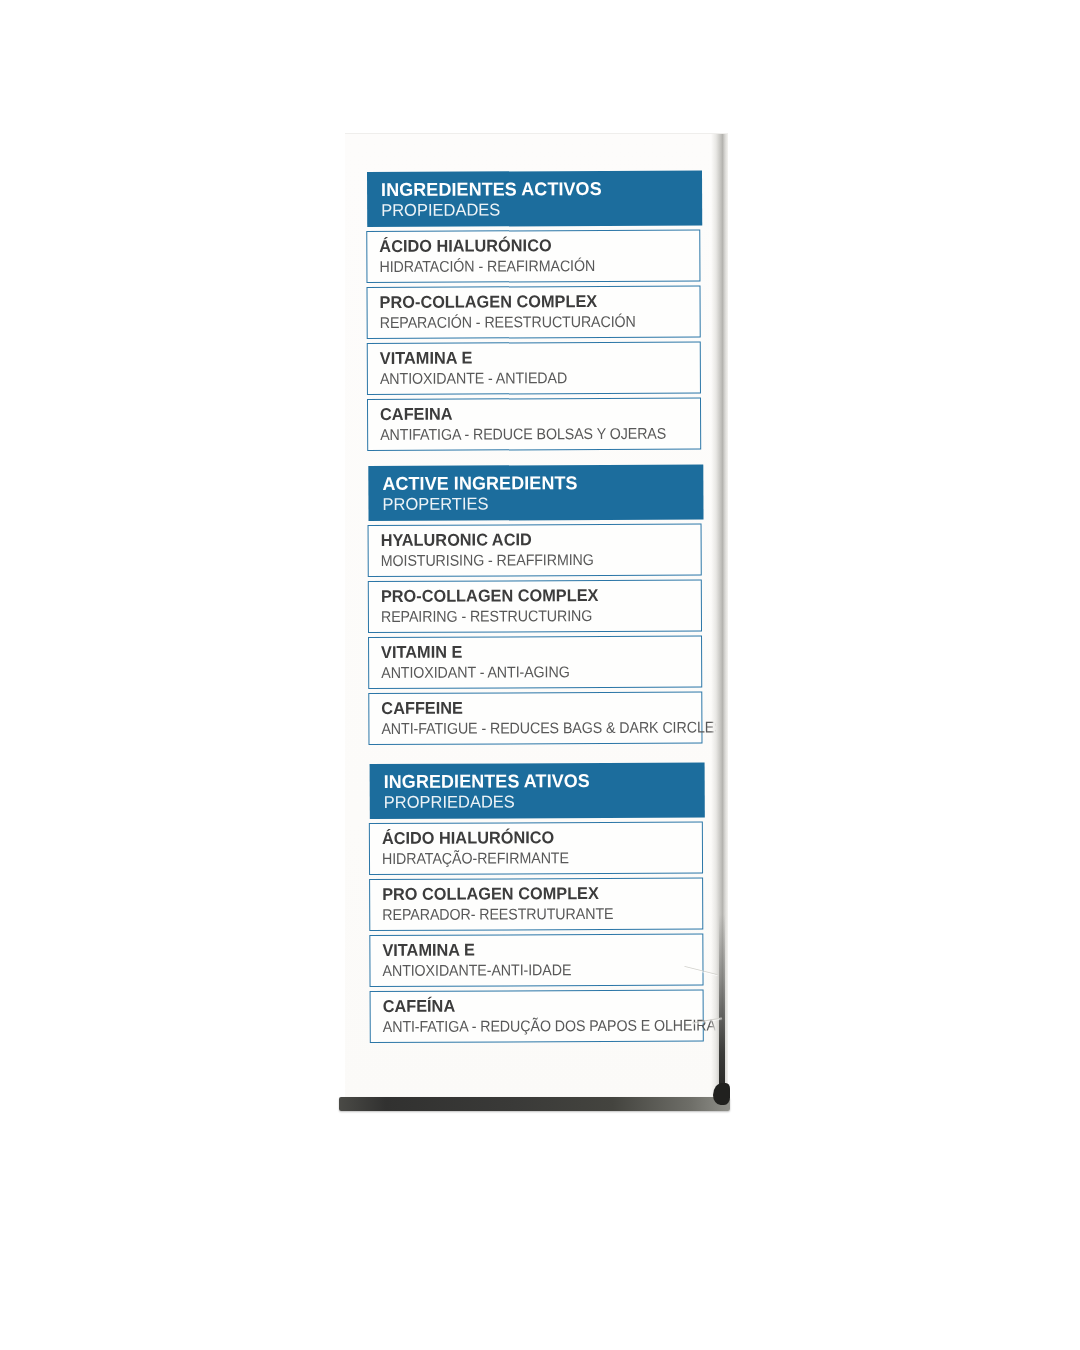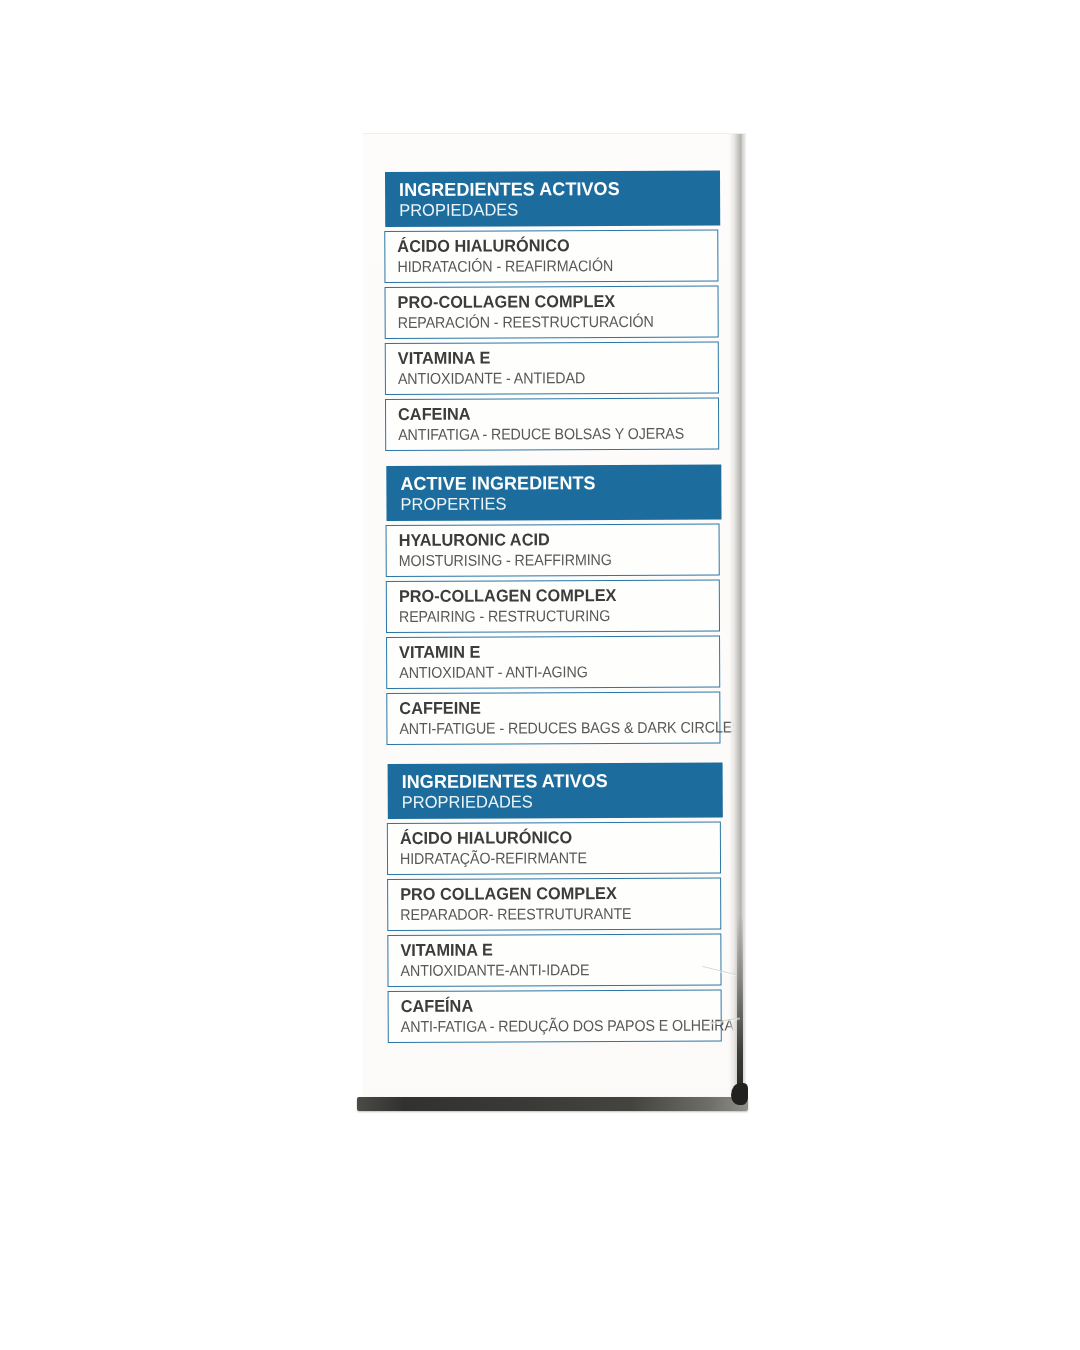"INGREDIENTES ACTIVOS" .package { left: 363px -> 345px }
